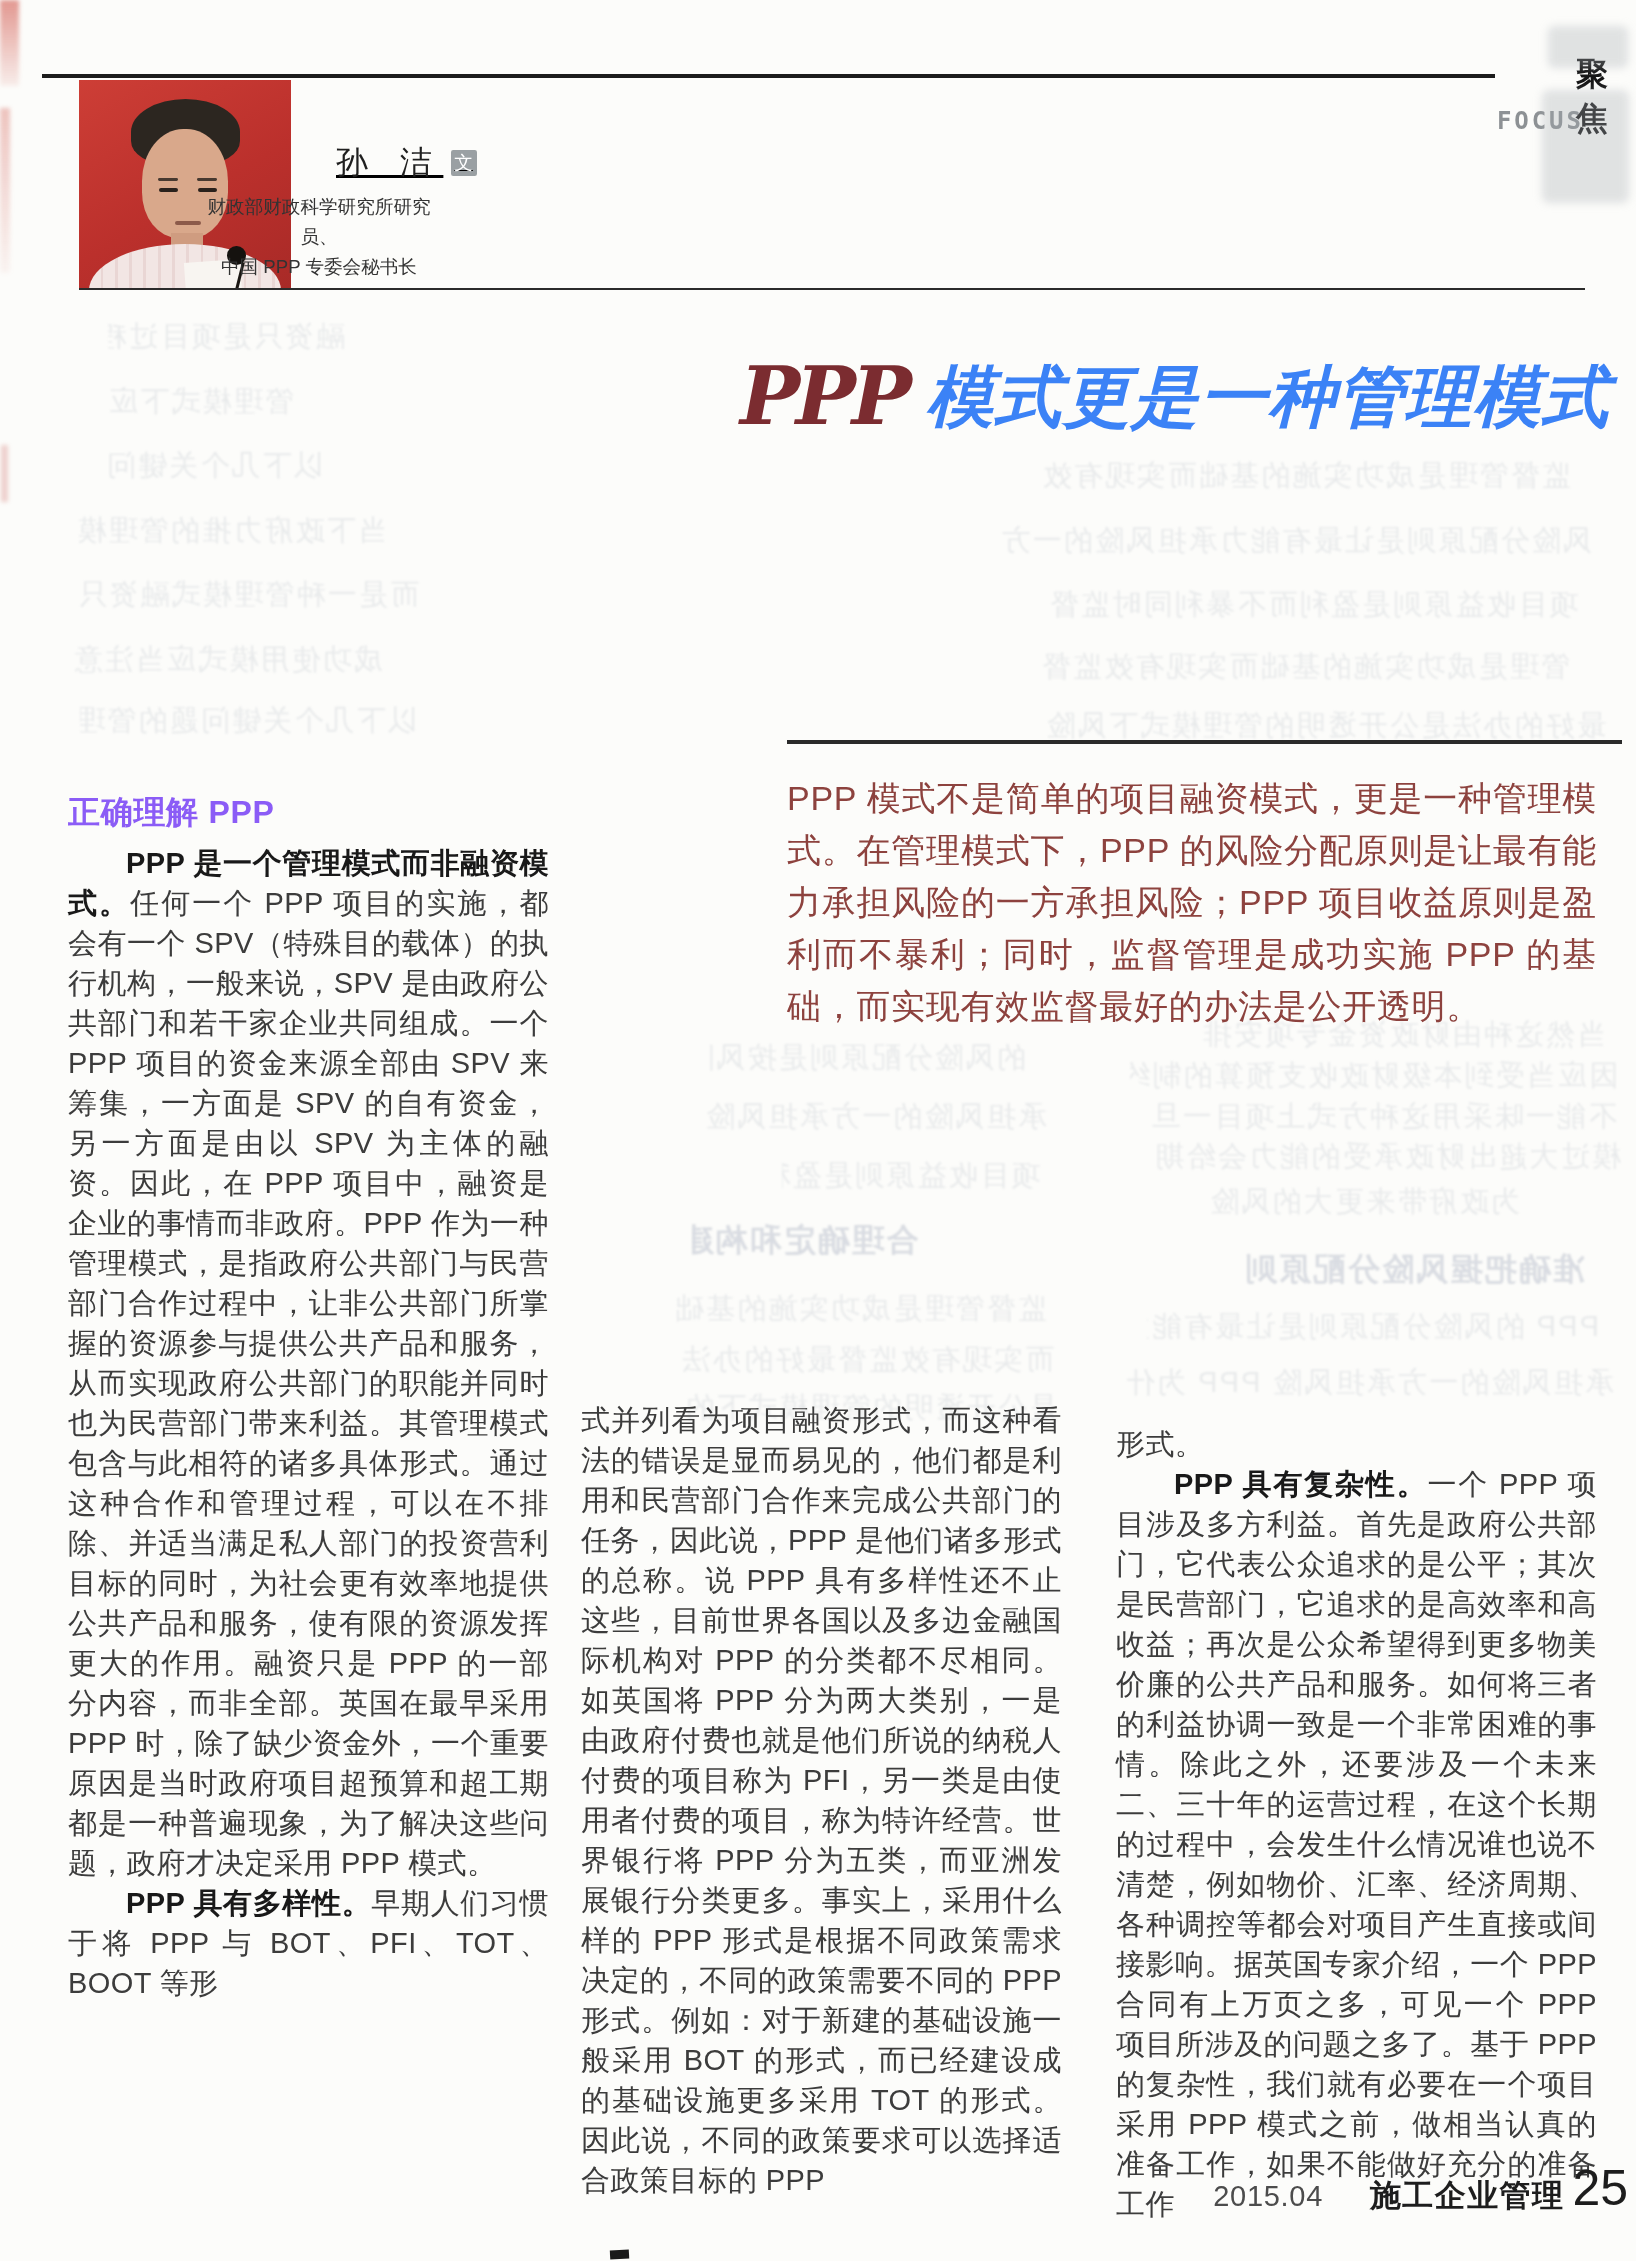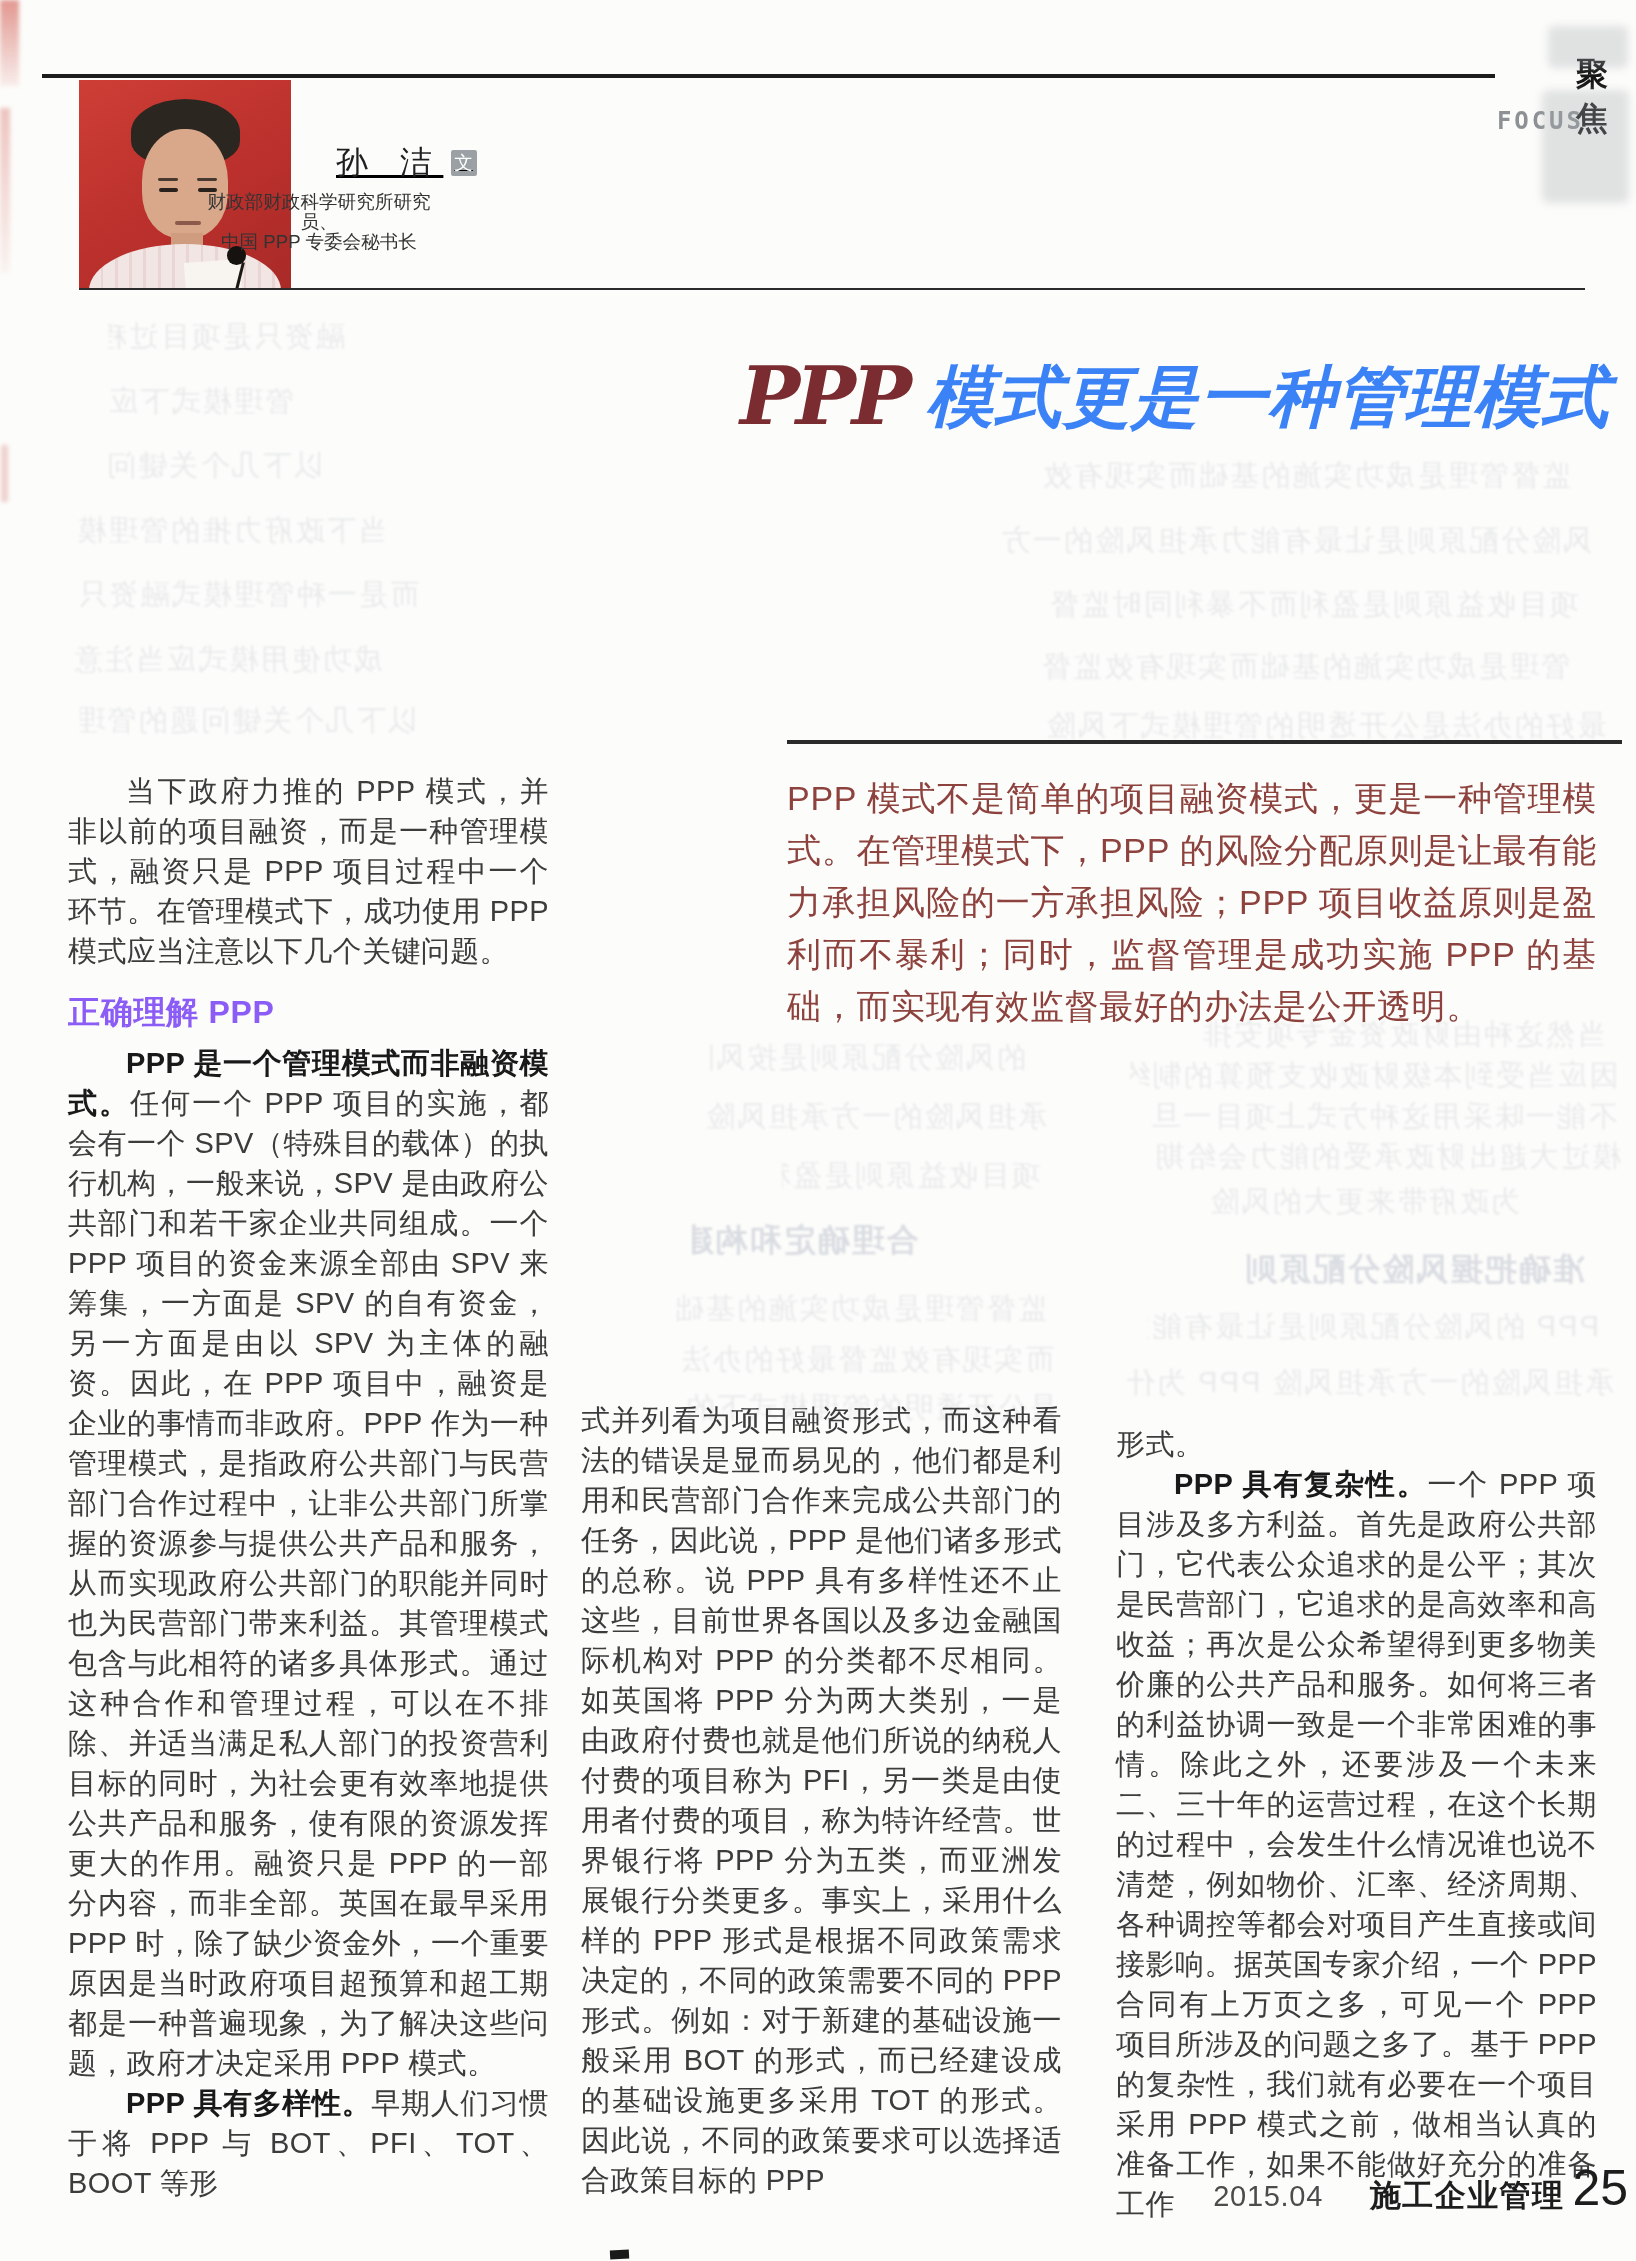"财政部财政科学研究所研究员、" .author-titles { line-height: 20px -> 30px }
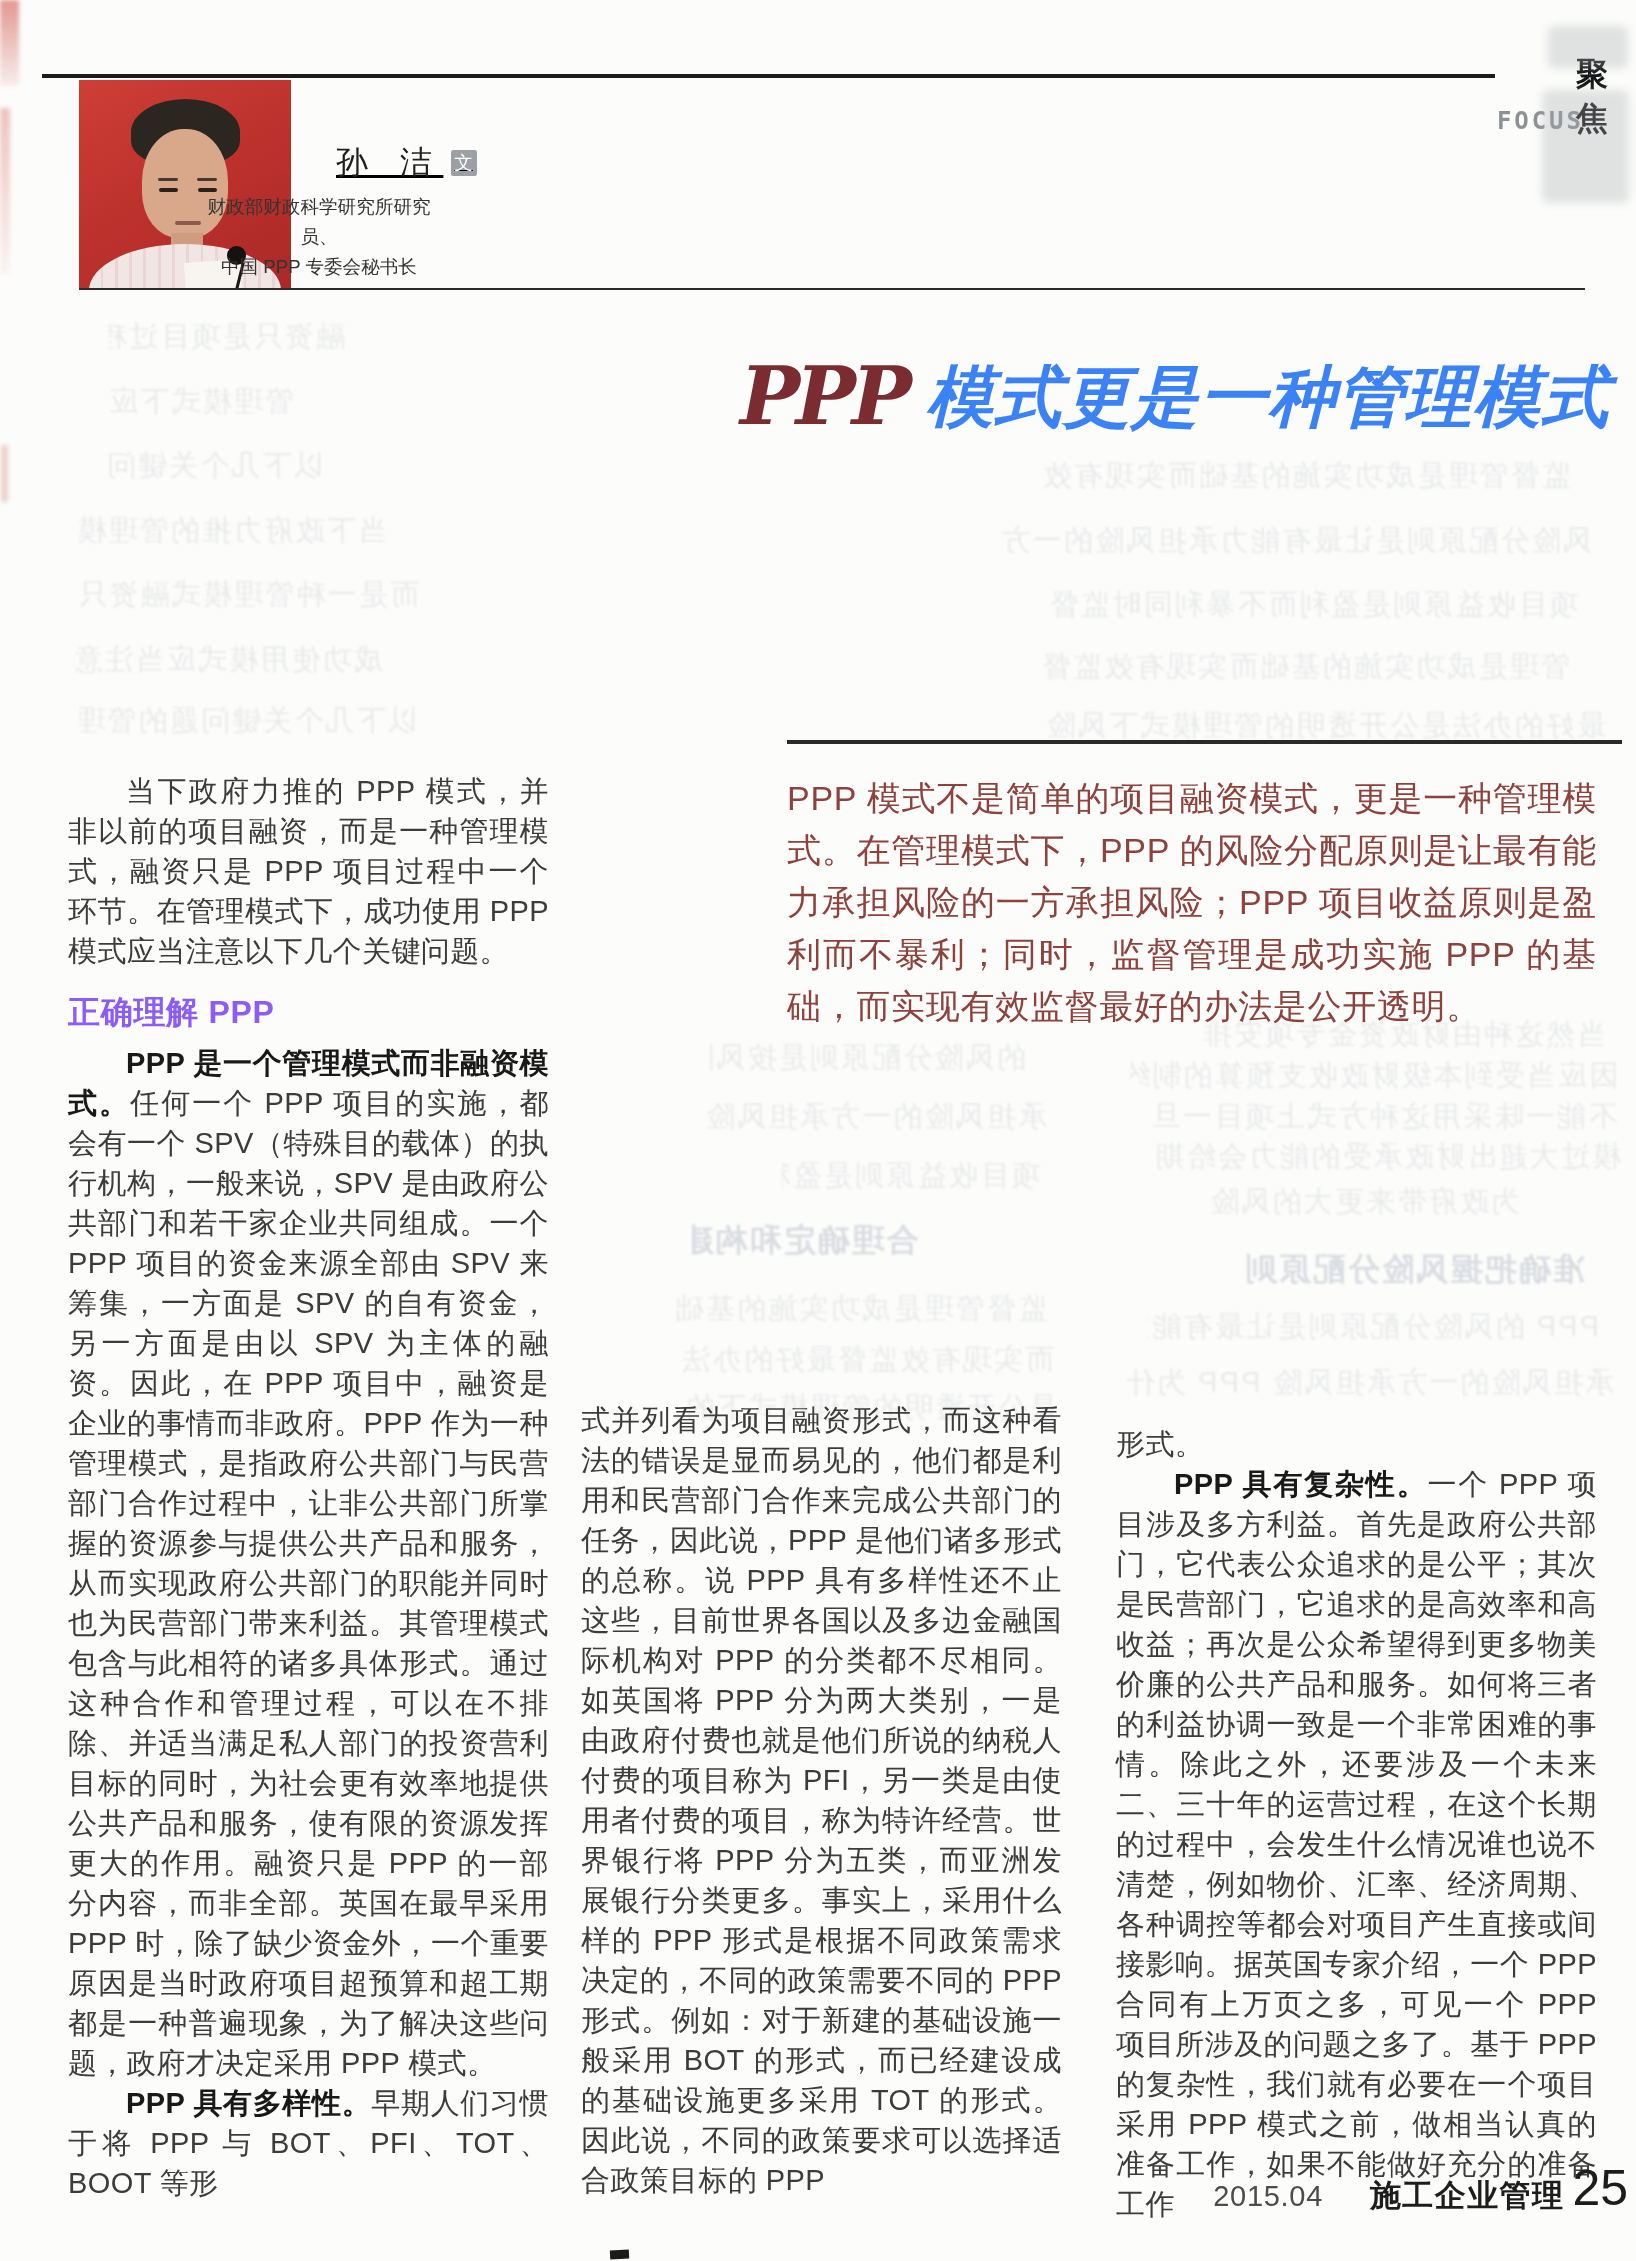"当下政府力推的 PPP 模式，并非以前的项目融资，而是一种管理模式，融资只是" p.ind { html: <p>当下政府力推的 PPP 模式，并非以前的项目融资，而是一种管理模式，融资只是 PPP 项目过程中一个环节。在管理模式下，成功使用 PPP 模式应当注意以下几个关键问题。</p> -> none }
